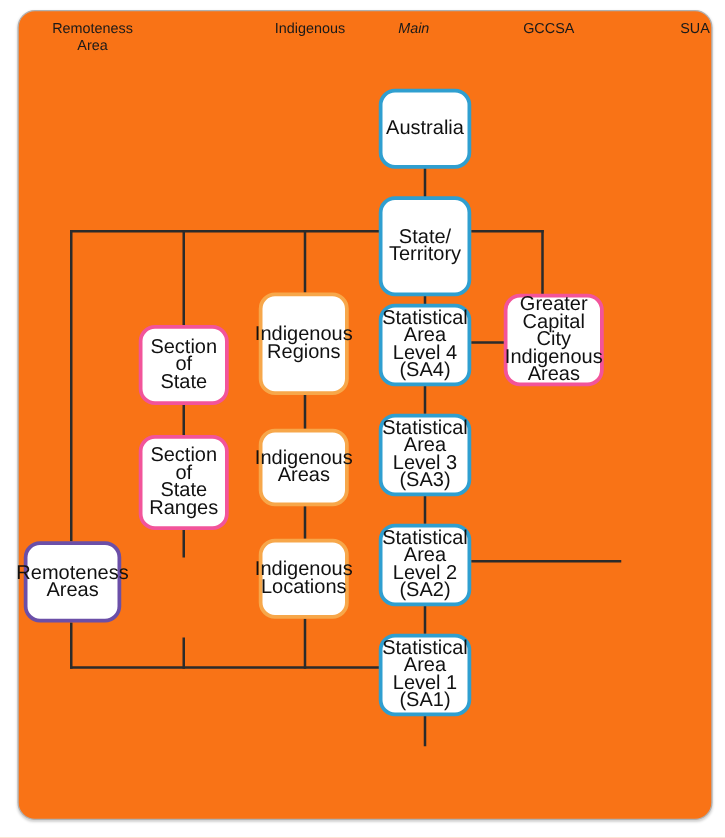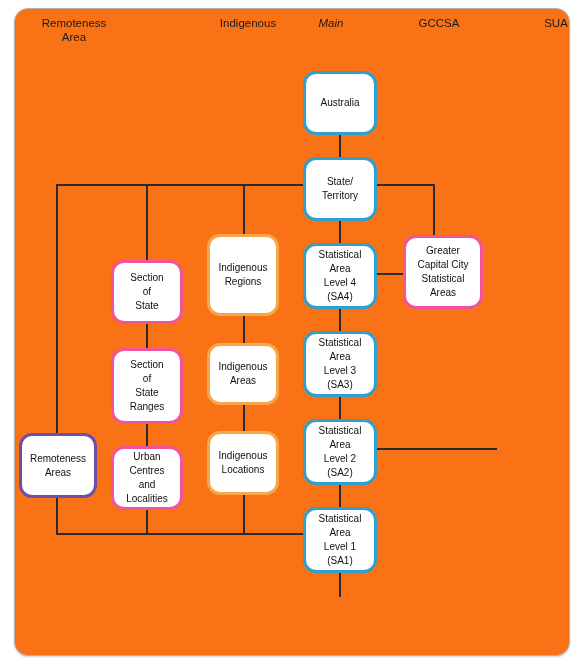"Australia" .node { font-size: 10px -> 16px }
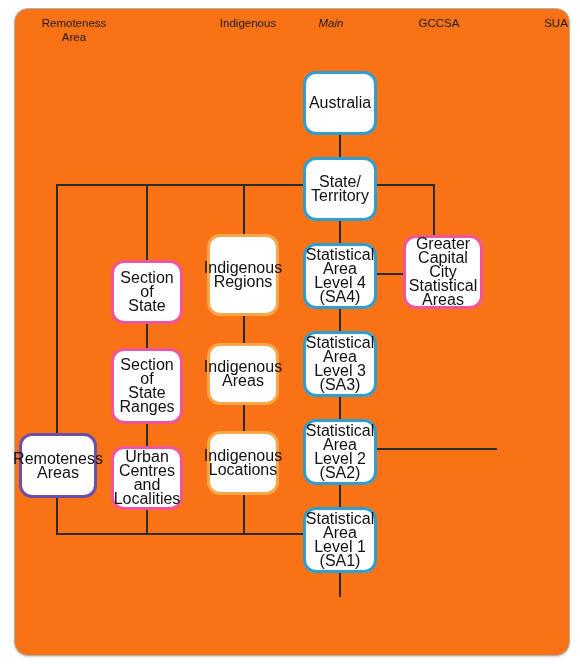"State/" div.node { height: 64px -> 80px }
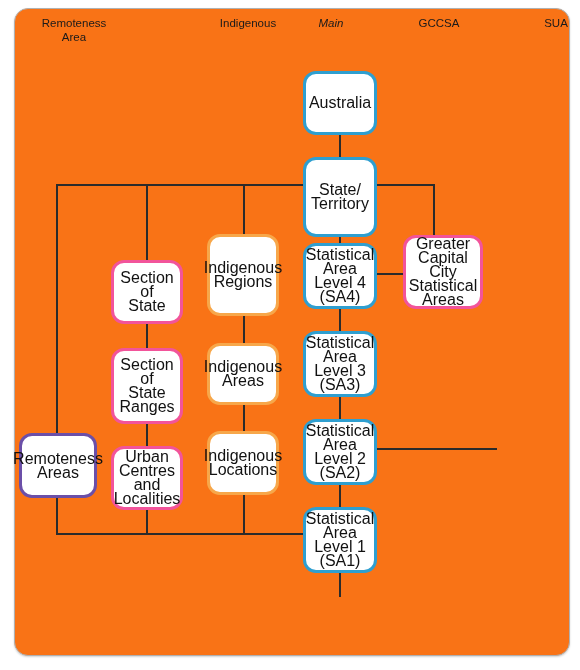"Greater" div.node { text: Statistical -> Indigenous }
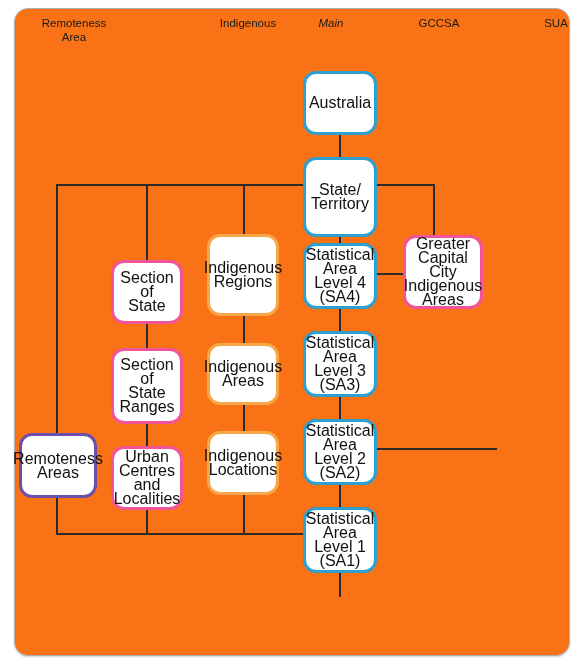"Urban" div.node { html: <div>Urban Centres and Localities</div> -> none }
